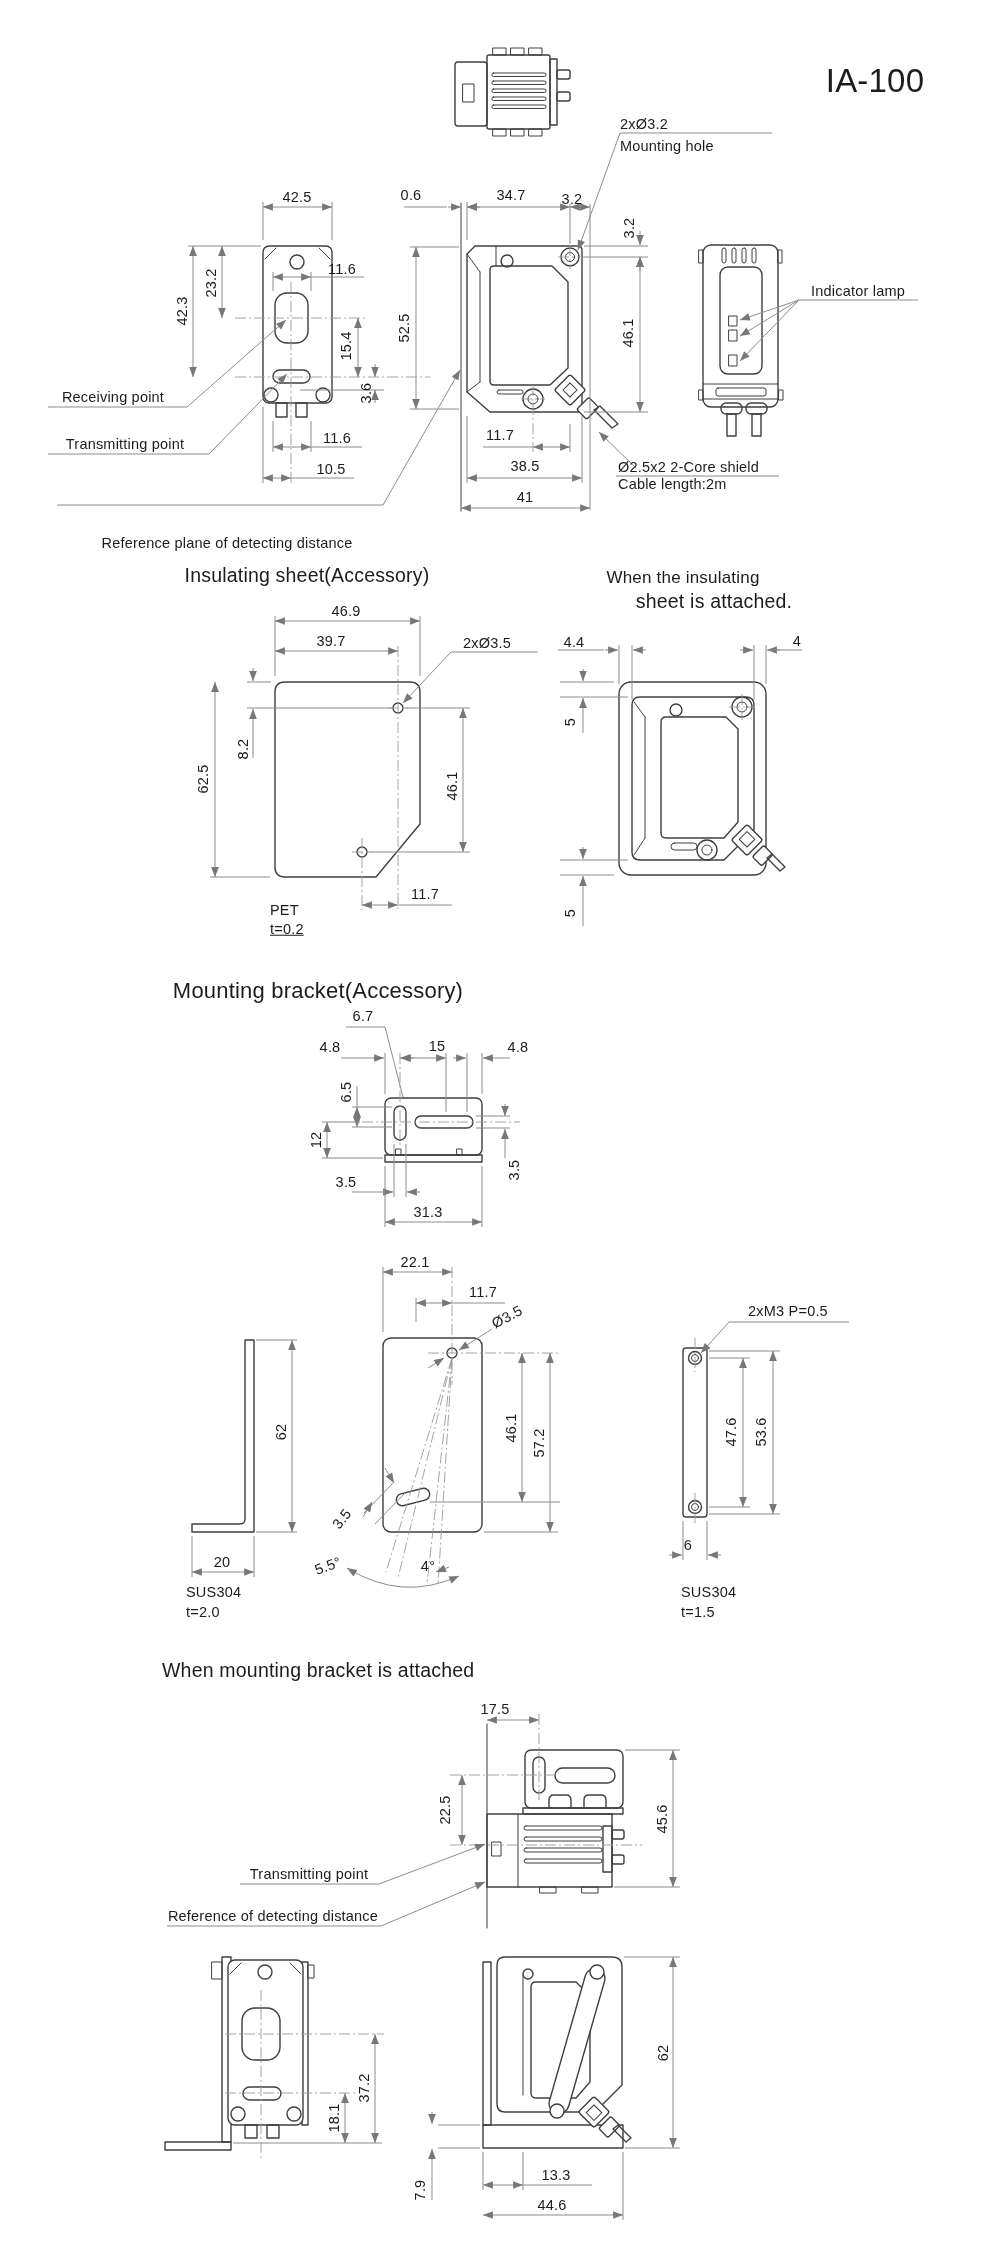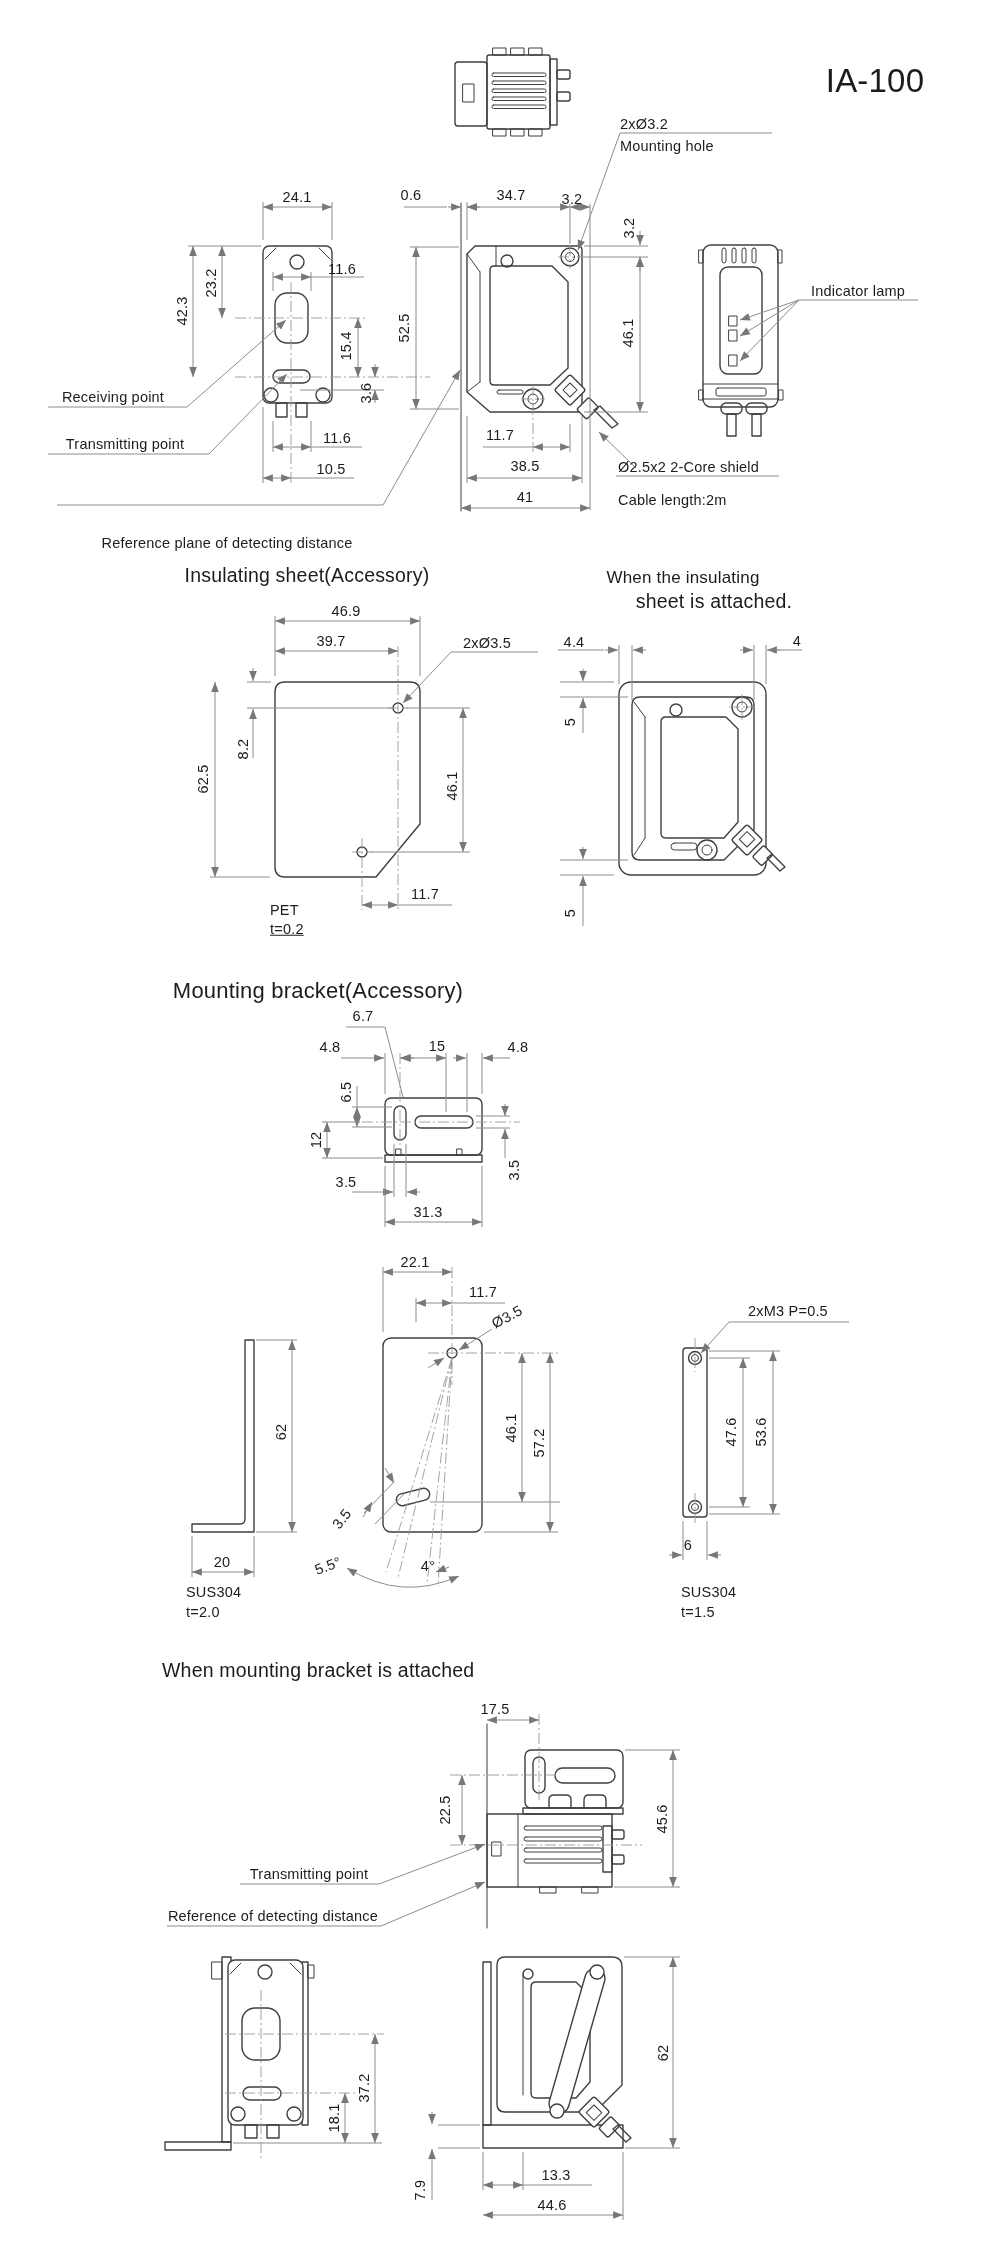"24.1" div.lbl { text: 24.1 -> 42.5 }
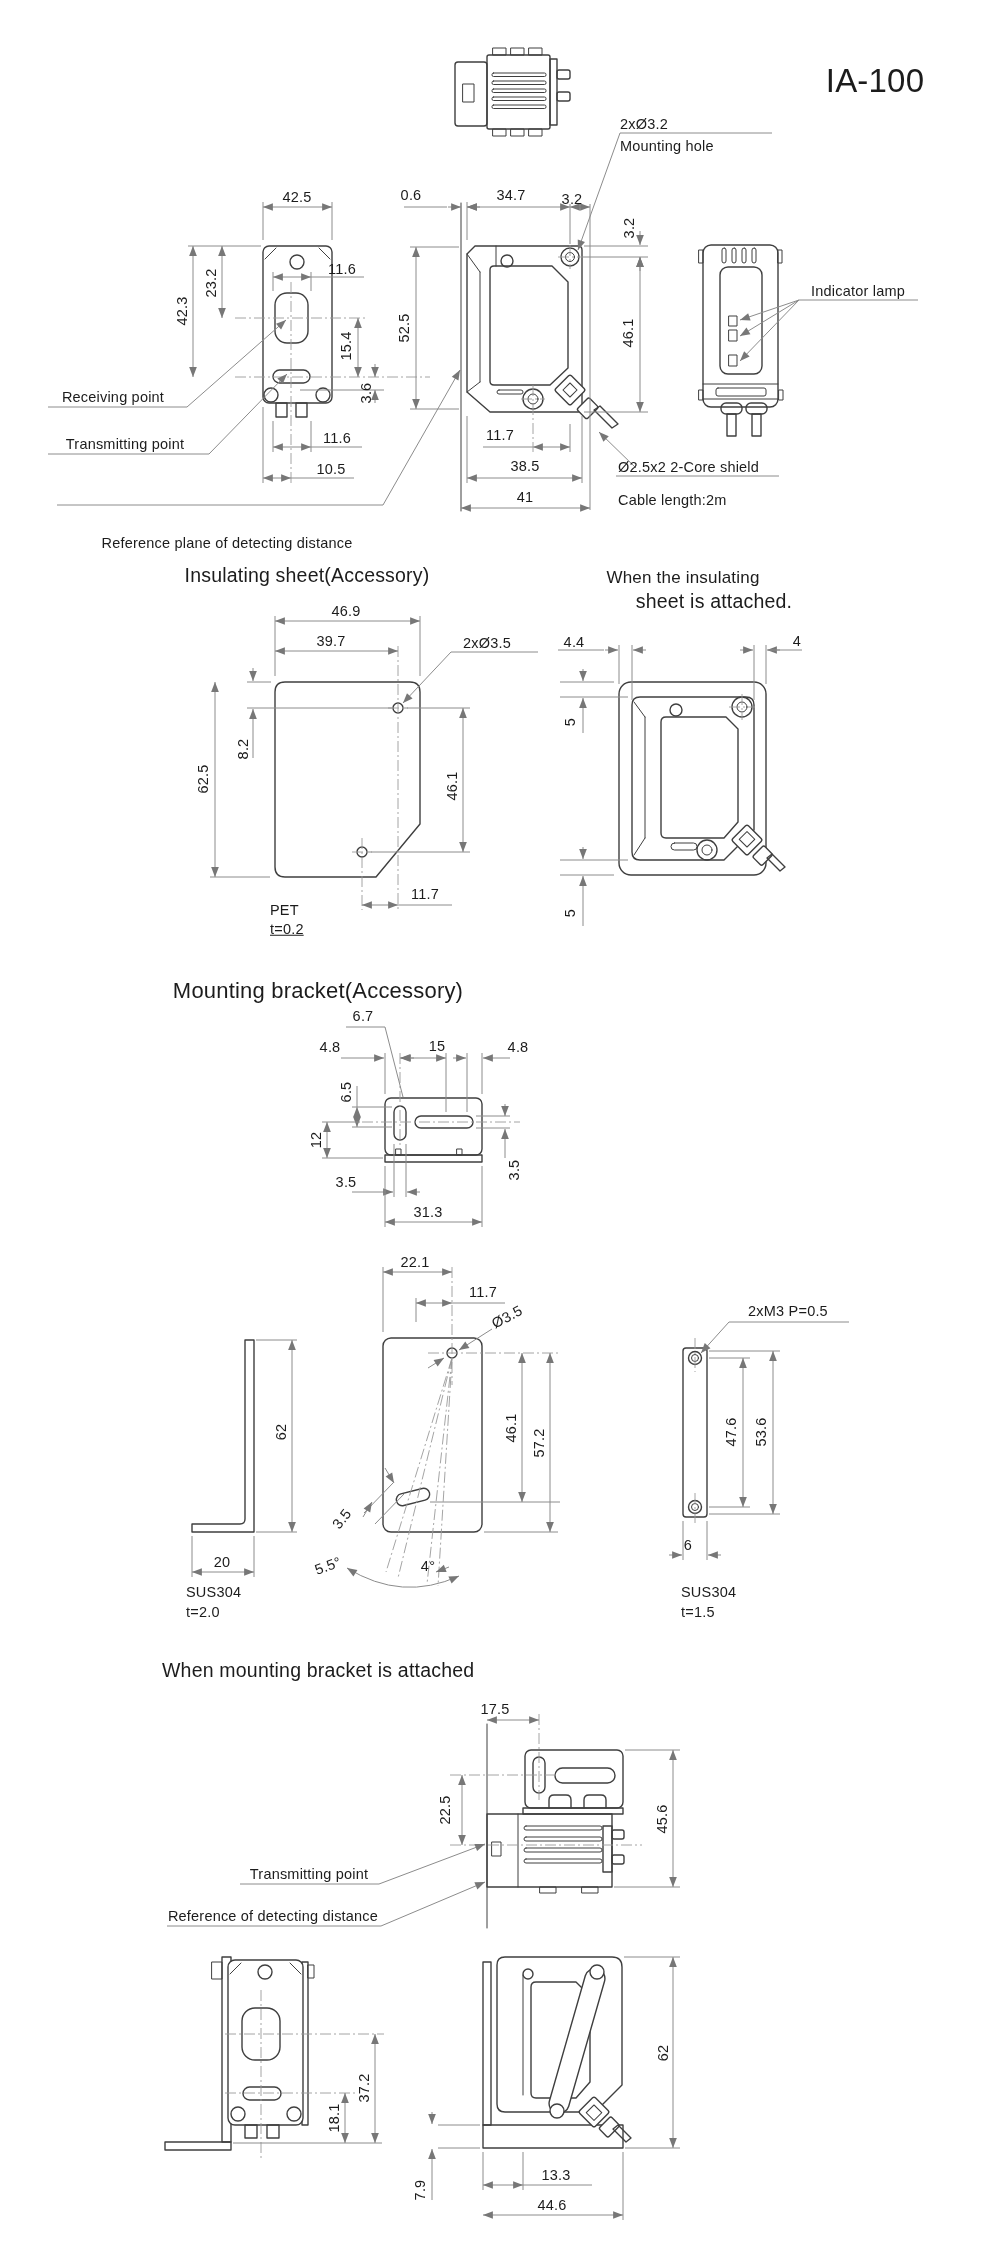"Cable length:2m" div.lbl { margin-top: 16px -> none }
